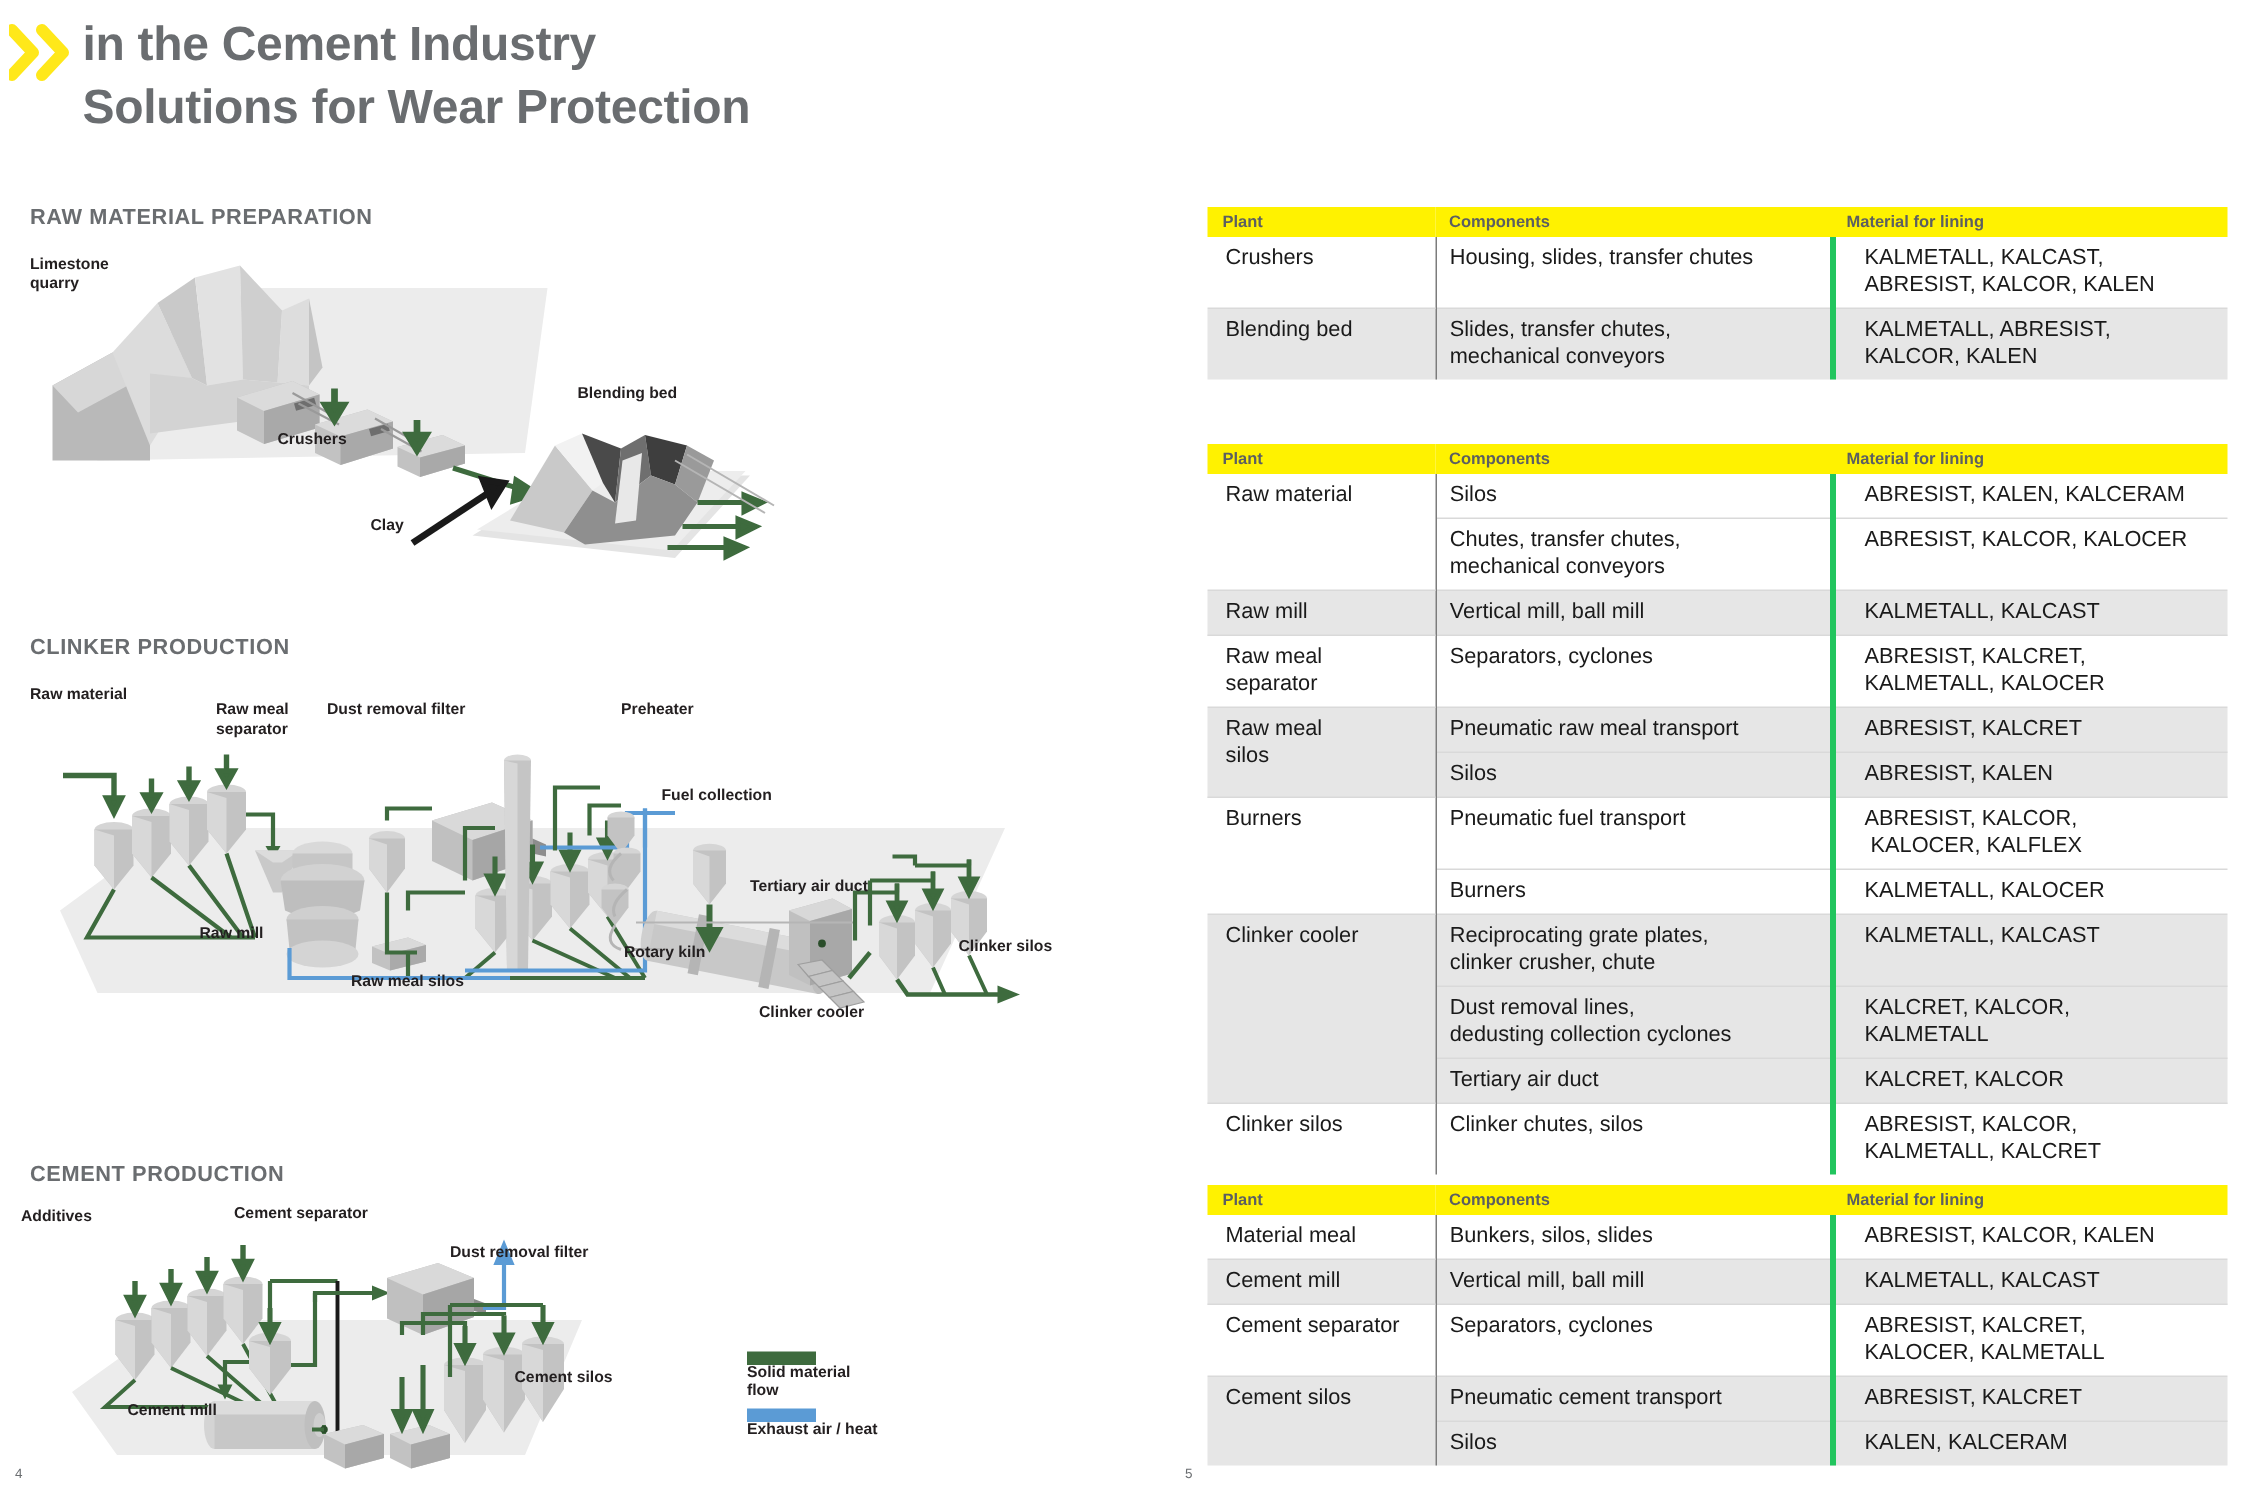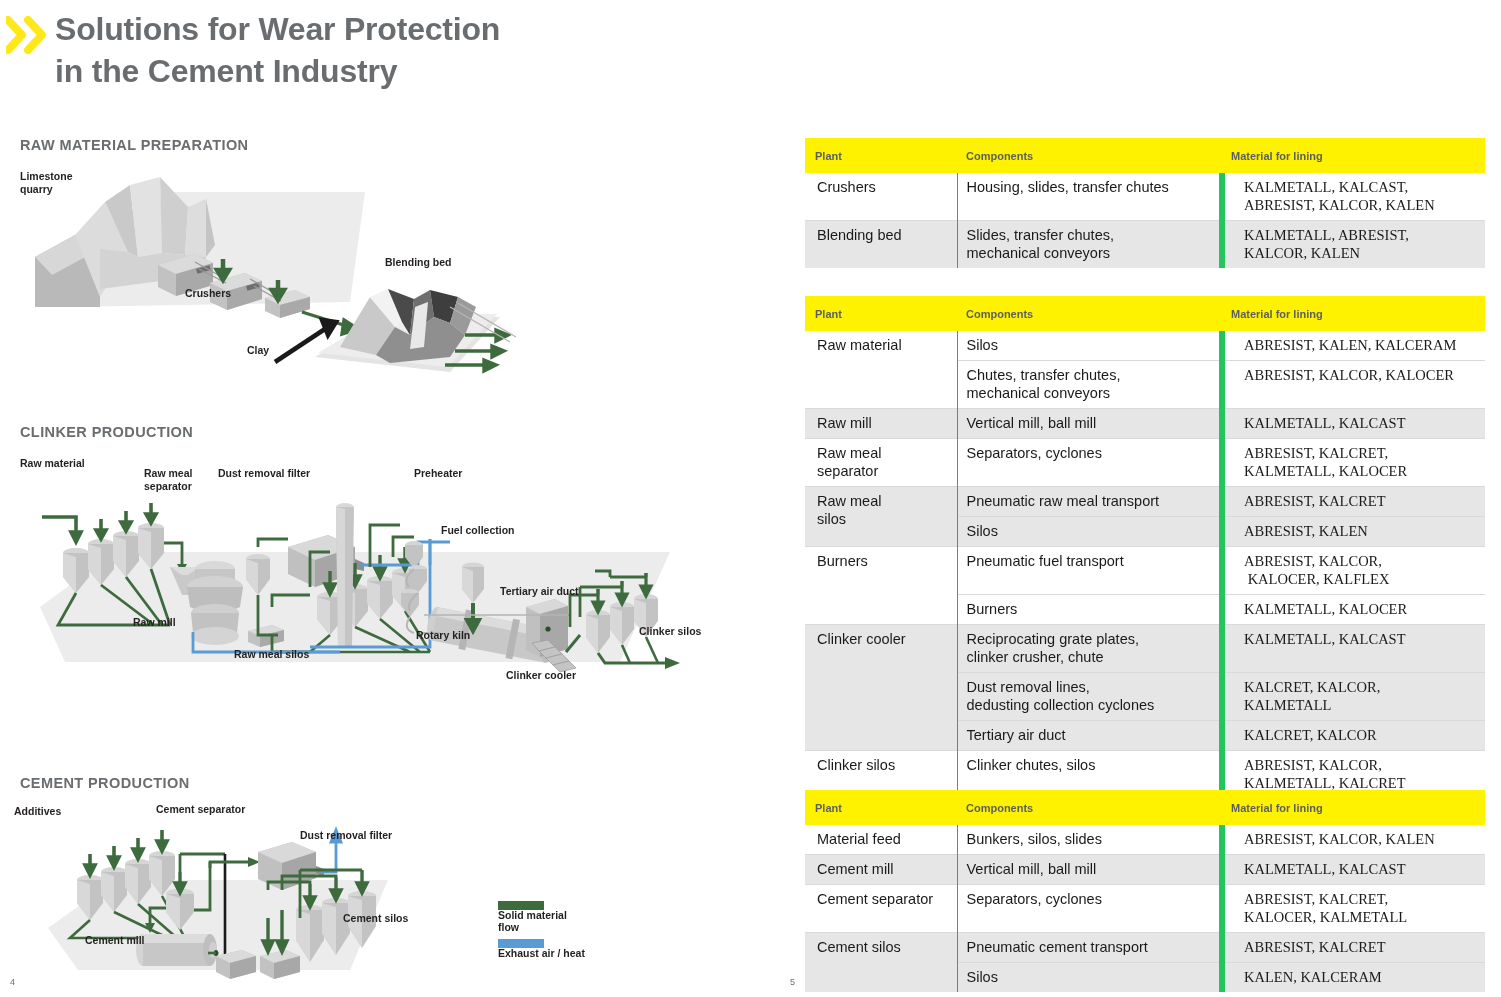"Solutions for Wear Protection" div.title-line { order: before "in the Cement Industry" -> after "in the Cement Industry" }
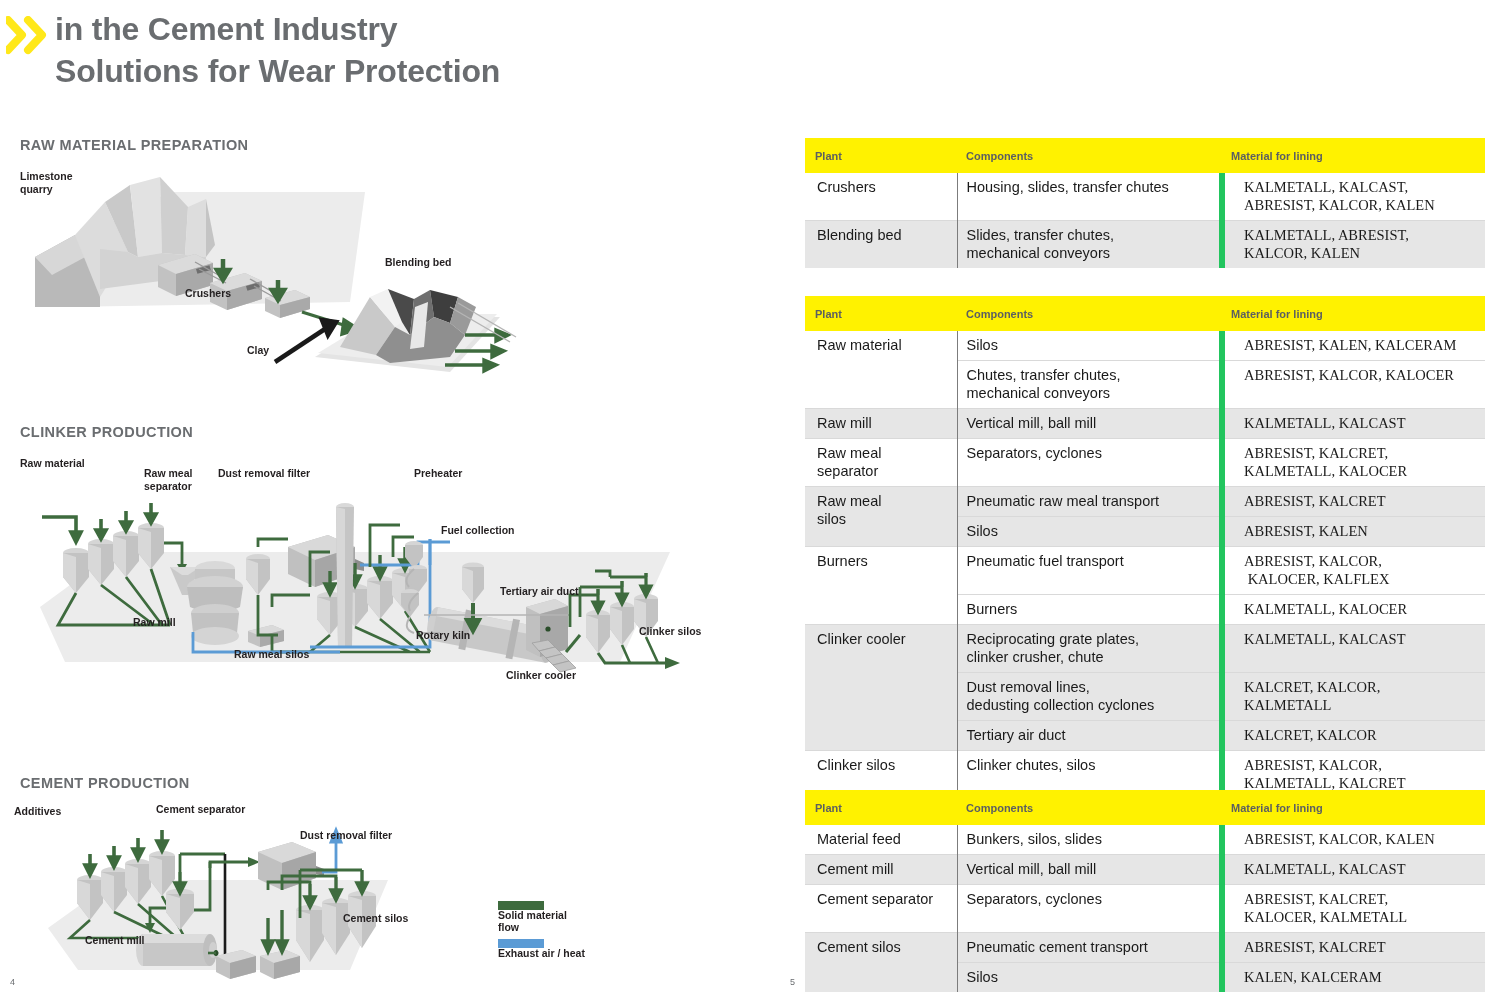"Plant" .tbl th { height: 35px -> 20px }
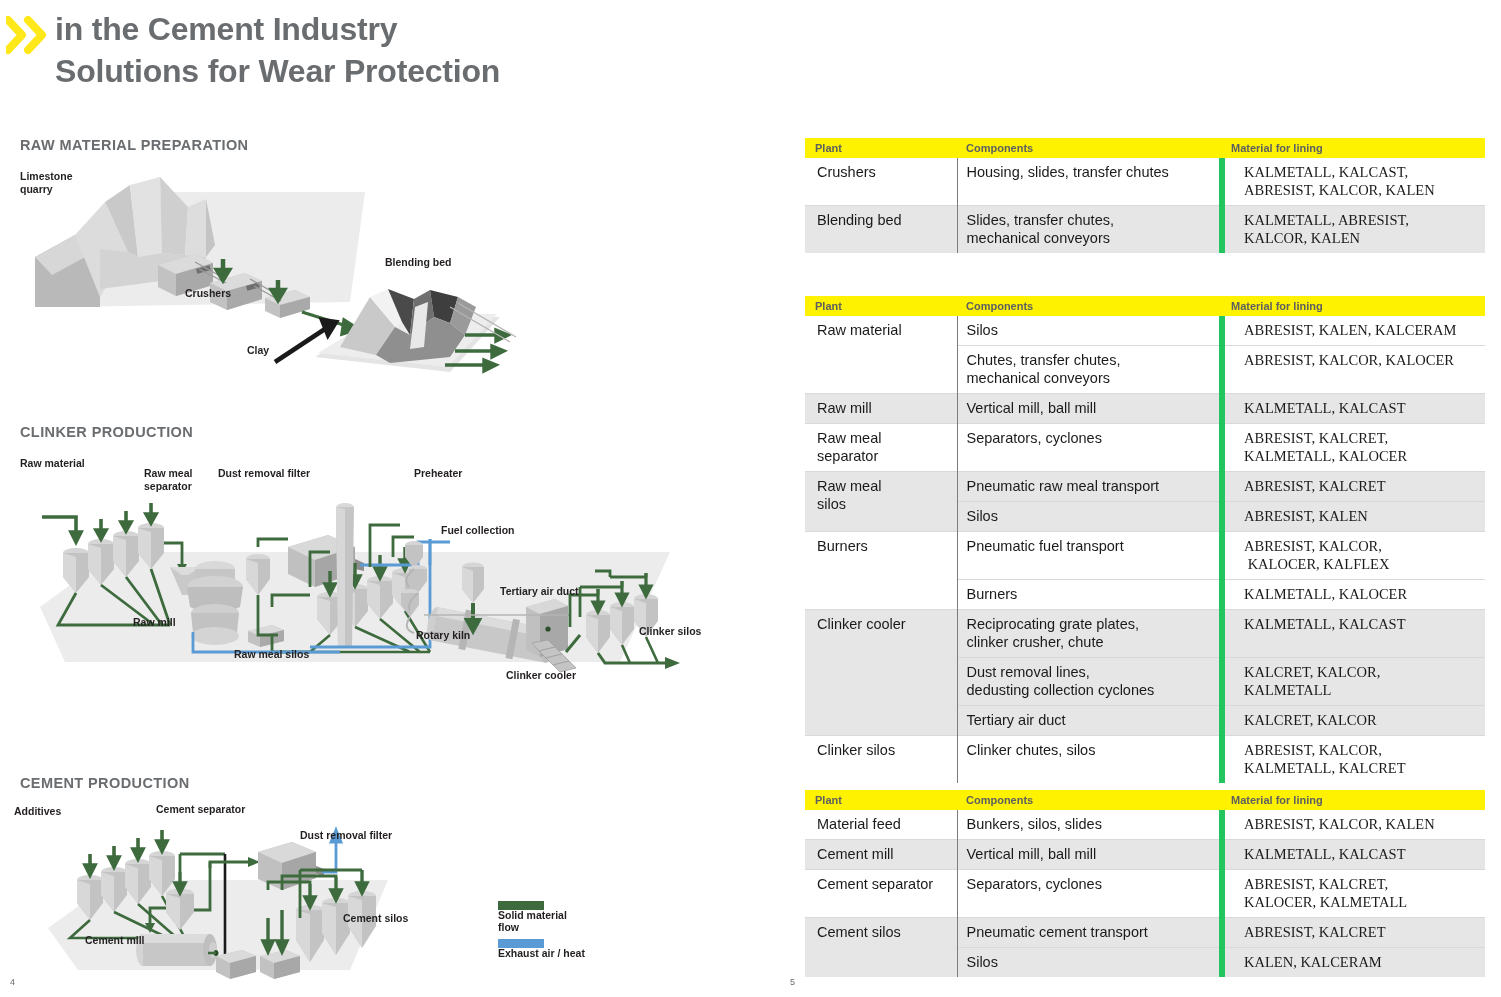"KALMETALL, KALCAST," .tbl td.col3 { border-left: 6px solid #22c55e -> 4px solid #22c55e; font-family: Liberation Serif, serif -> none }
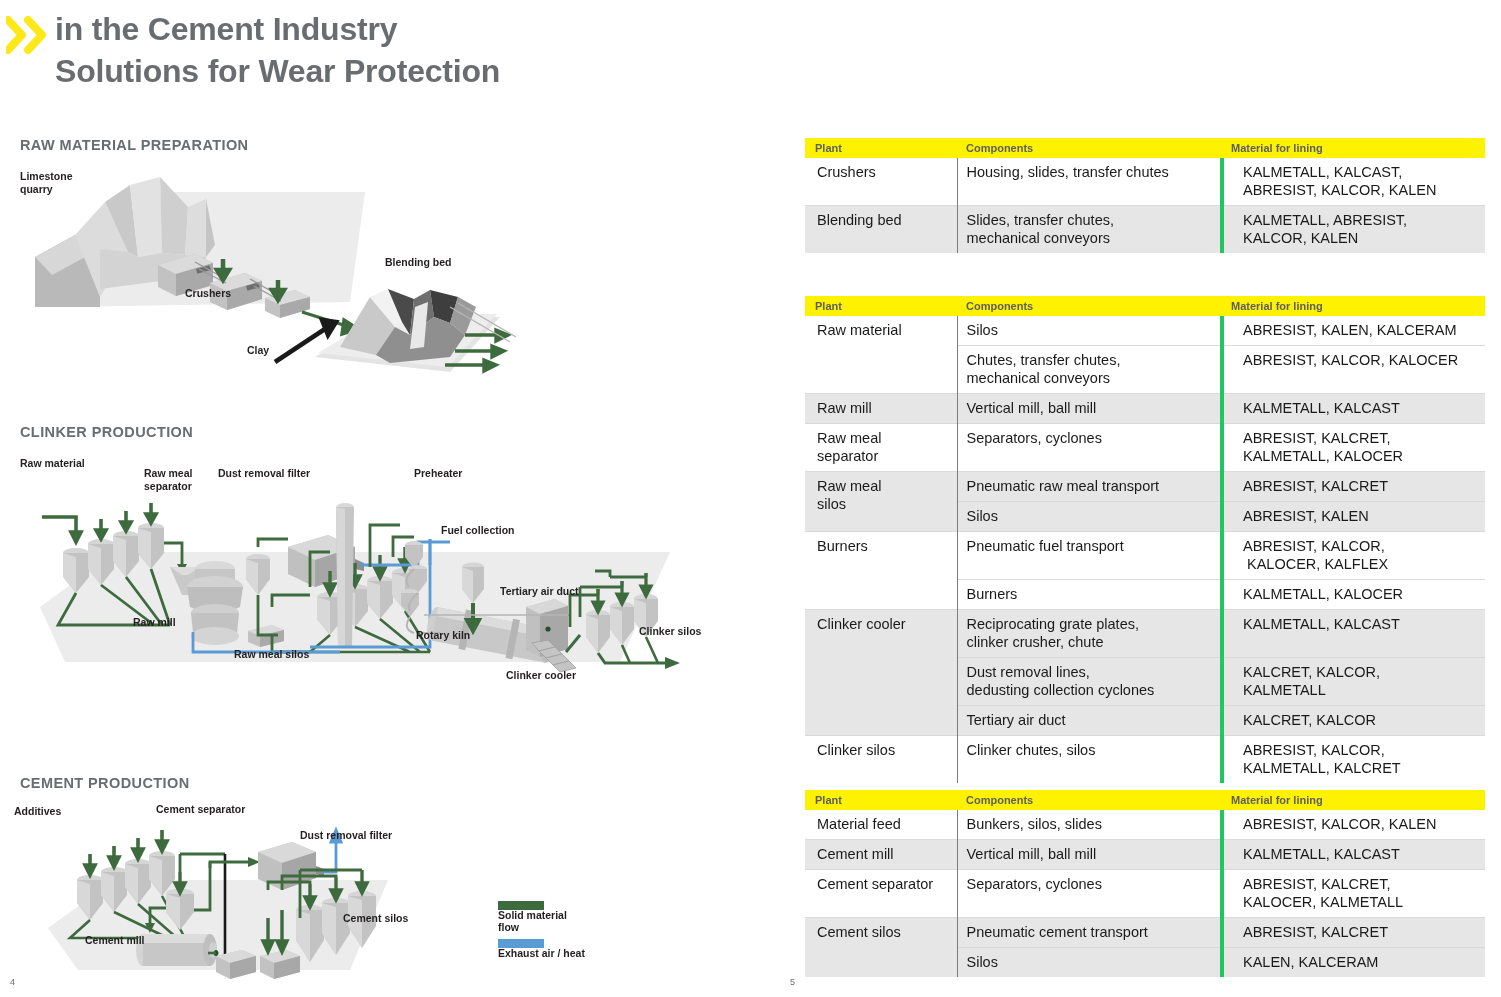"Material feed" td.col1 { text: feed -> meal }
